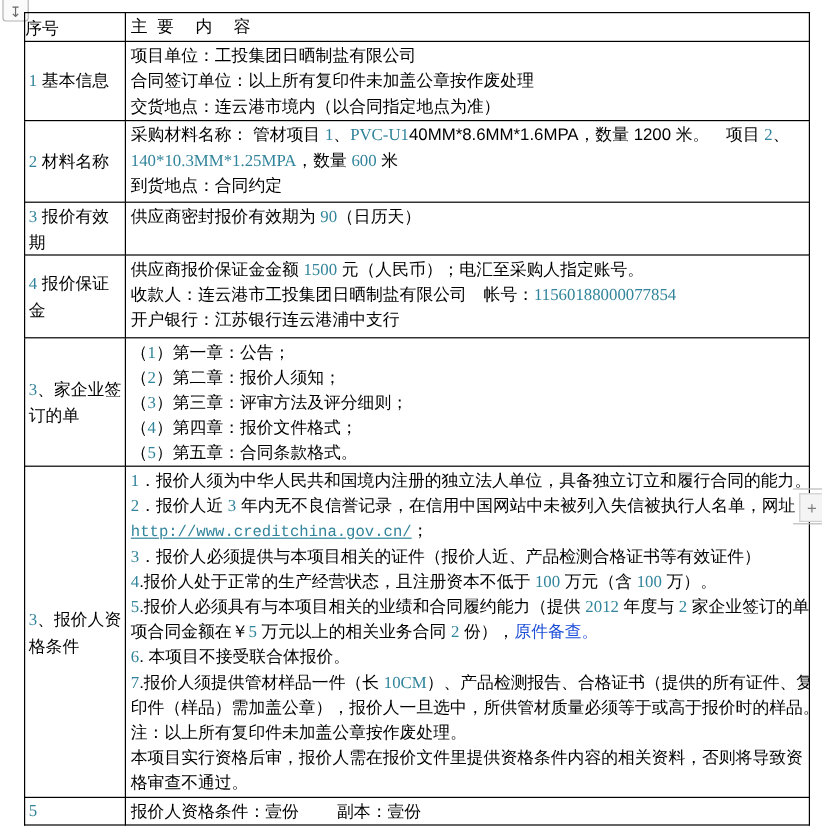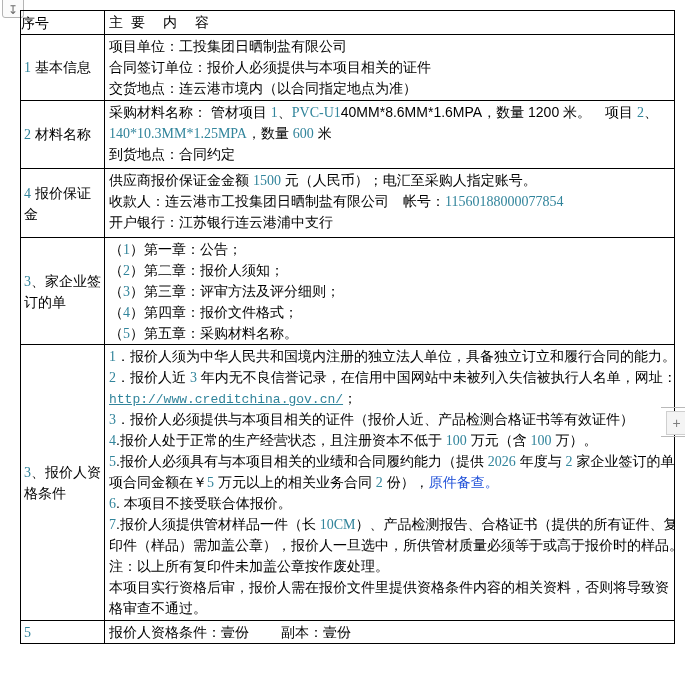"合同签订单位：报价人必须提供与本项目相关的证件" span { text: 报价人必须提供与本项目相关的证件 -> 以上所有复印件未加盖公章按作废处理 }
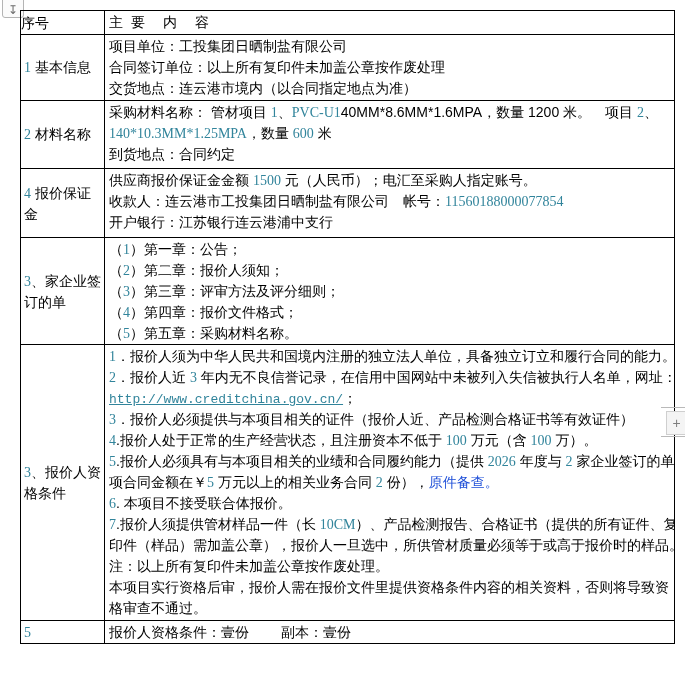"3 报价有效期" tr { html: none -> <tr> <td><span>3</span><span> 报价有效期</span></td> <td> <div><span>供应商密封报价有效期为 </span><span>90</span><span>（日历天）</span></div> </td> </tr> }
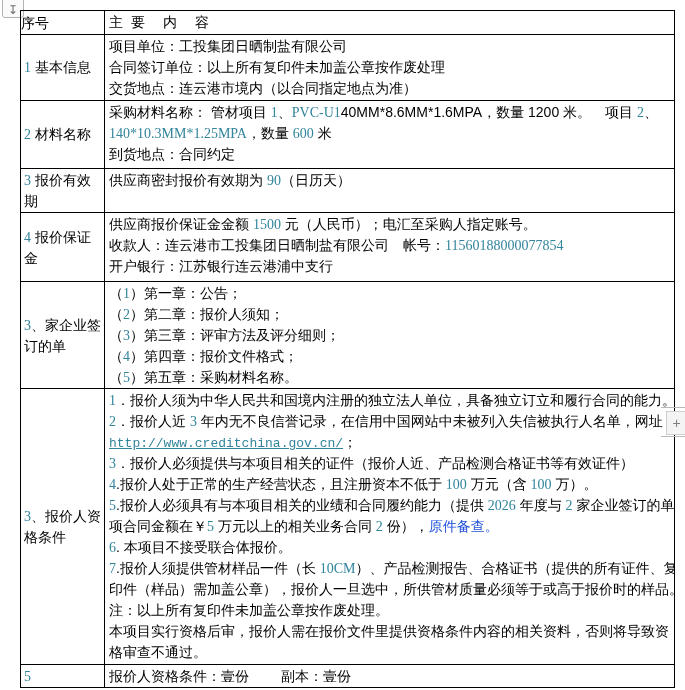"）第五章：采购材料名称。" span { text: 采购材料名称 -> 合同条款格式 }
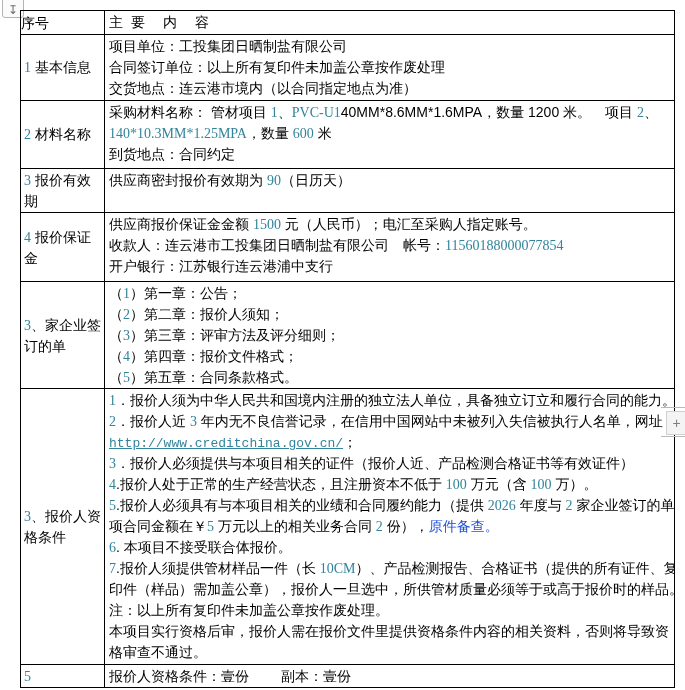"2026" span.s-num { text: 2026 -> 2012 }
